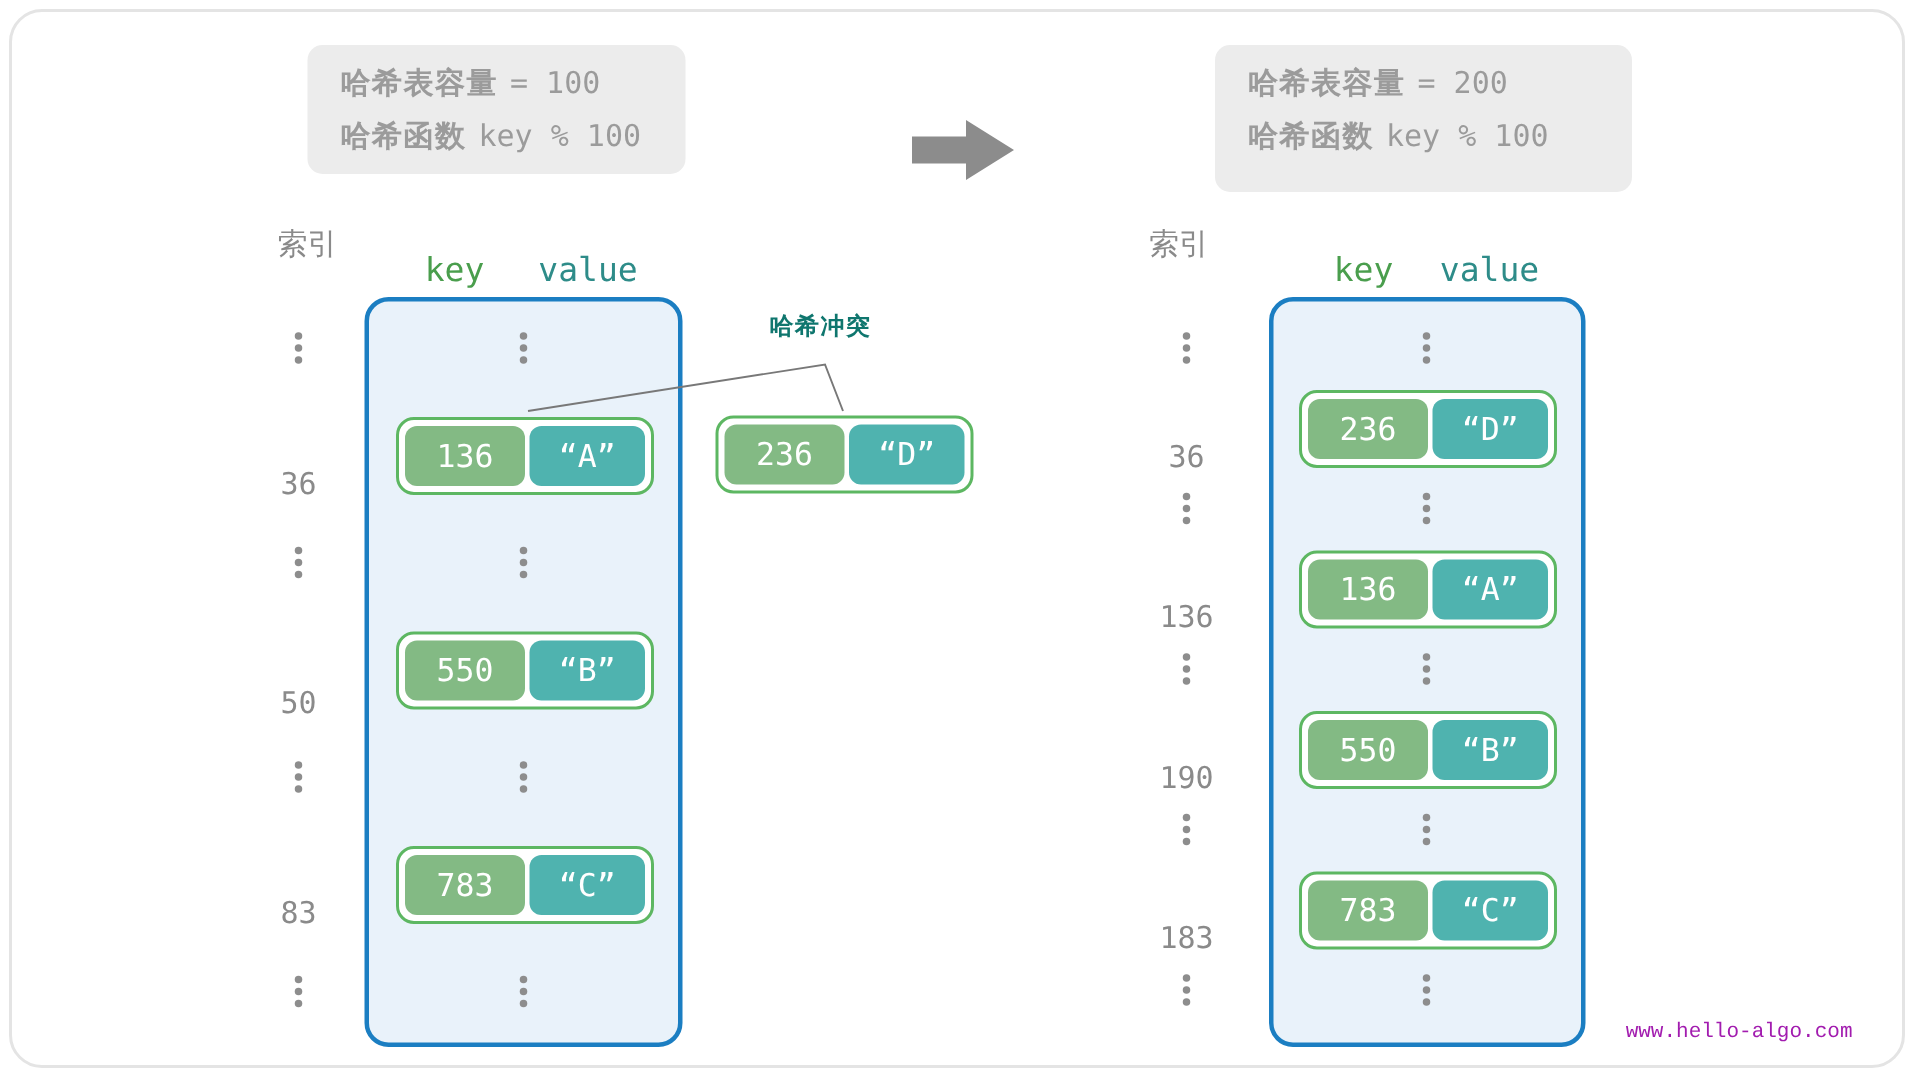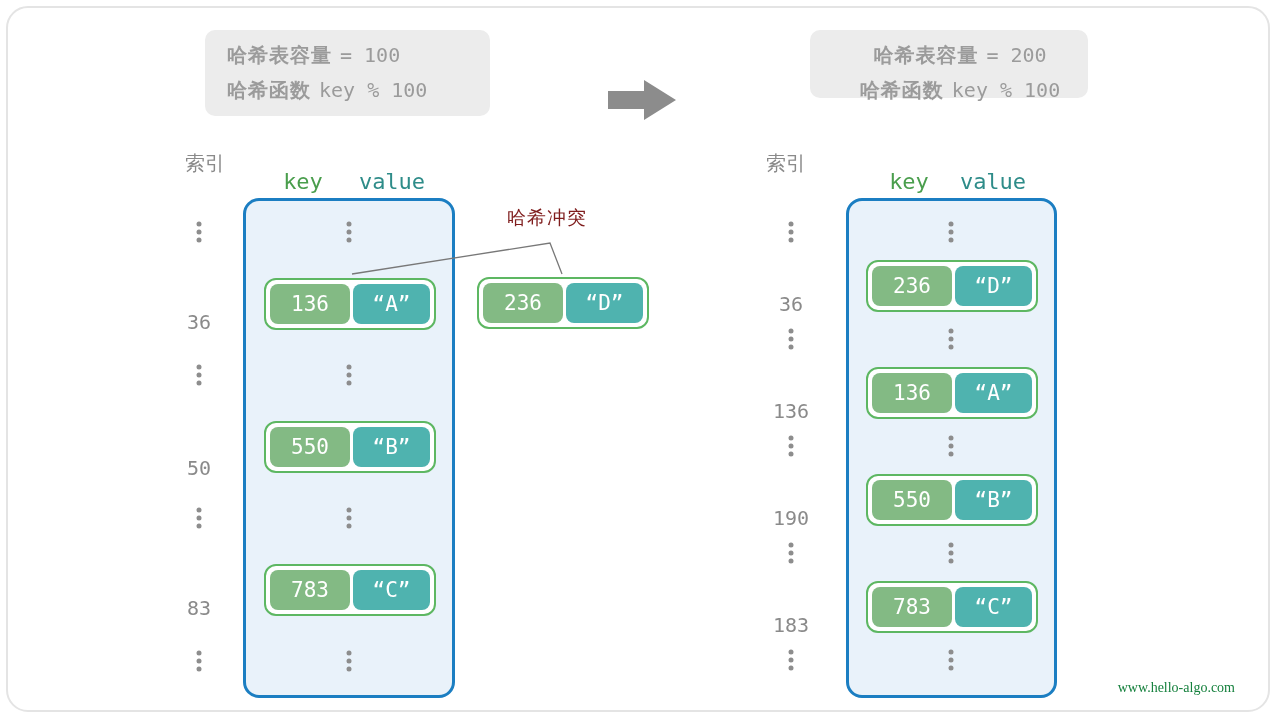"哈希表容量 = 100" div.info { width: 285px -> 252px }
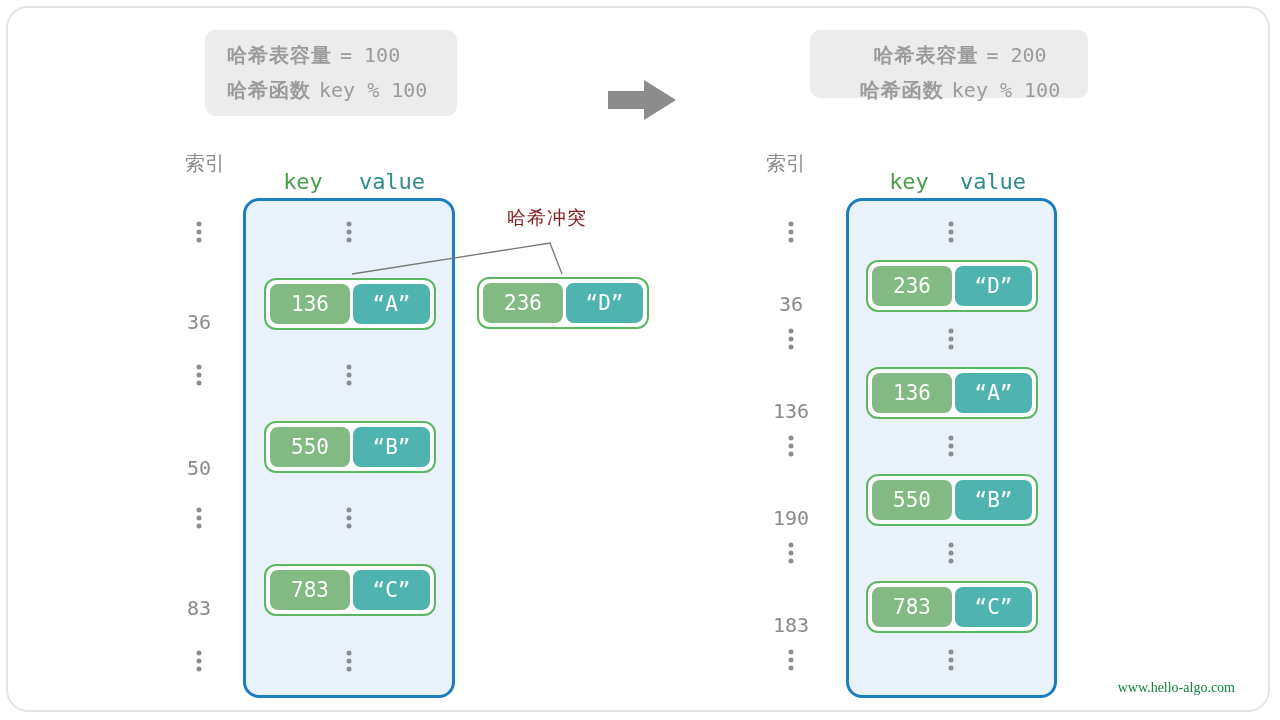"哈希表容量 = 200" div.info { height: 68px -> 98px; text-align: center -> none }
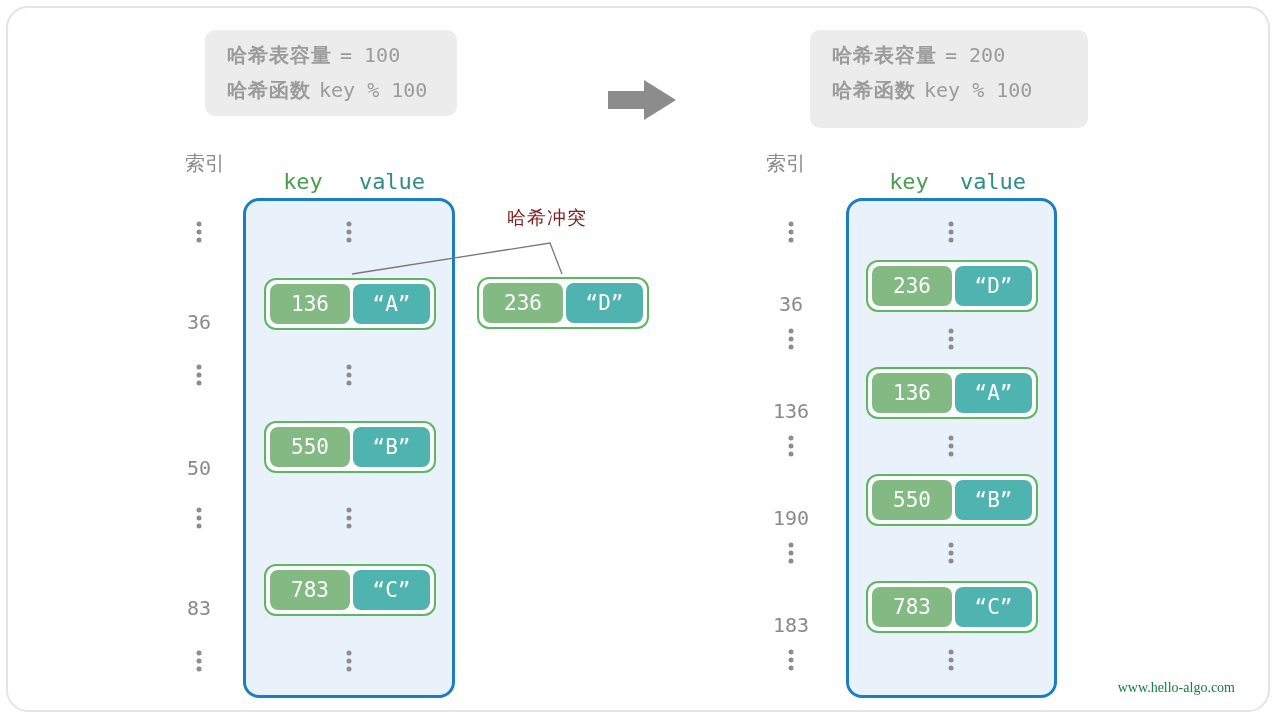"哈希冲突" .collision-label { color: #7f1d1d -> #0f766e; font-size: 19px -> 16px; font-weight: normal -> bold }
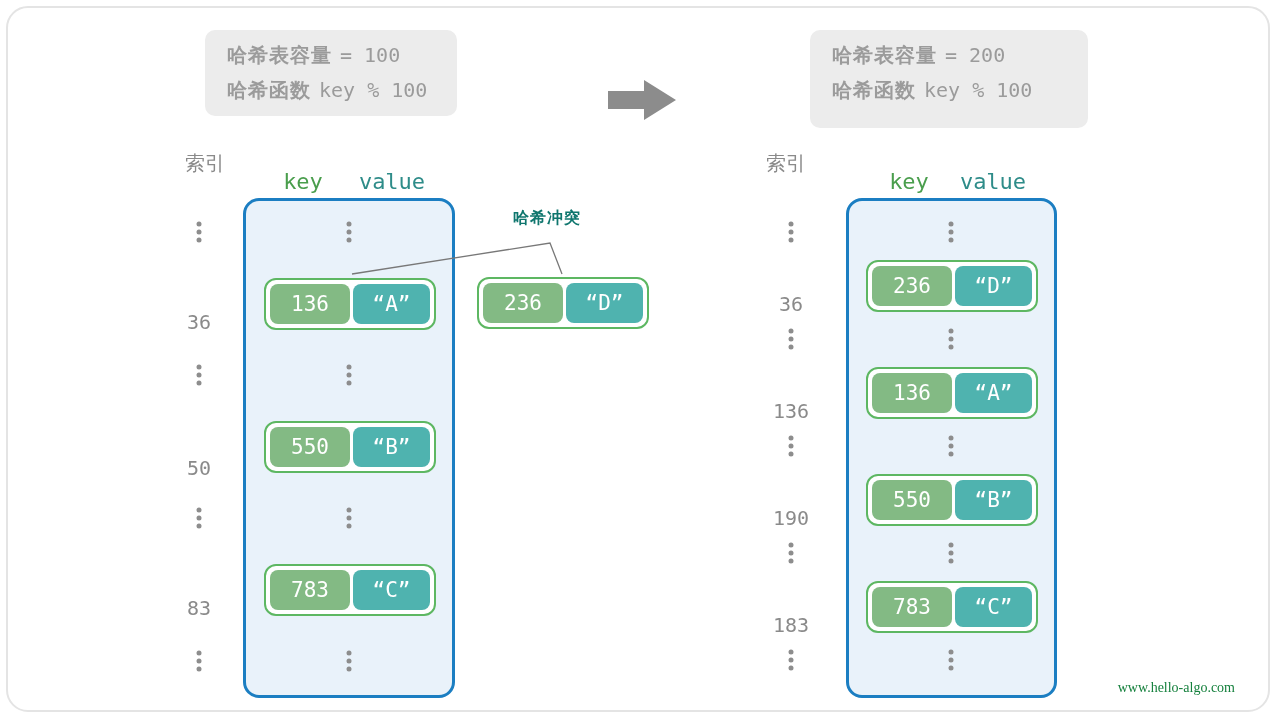"www.hello-algo.com" .watermark { color: #15803d -> #a21caf; font-family: Liberation Serif, serif -> Liberation Mono, monospace }
